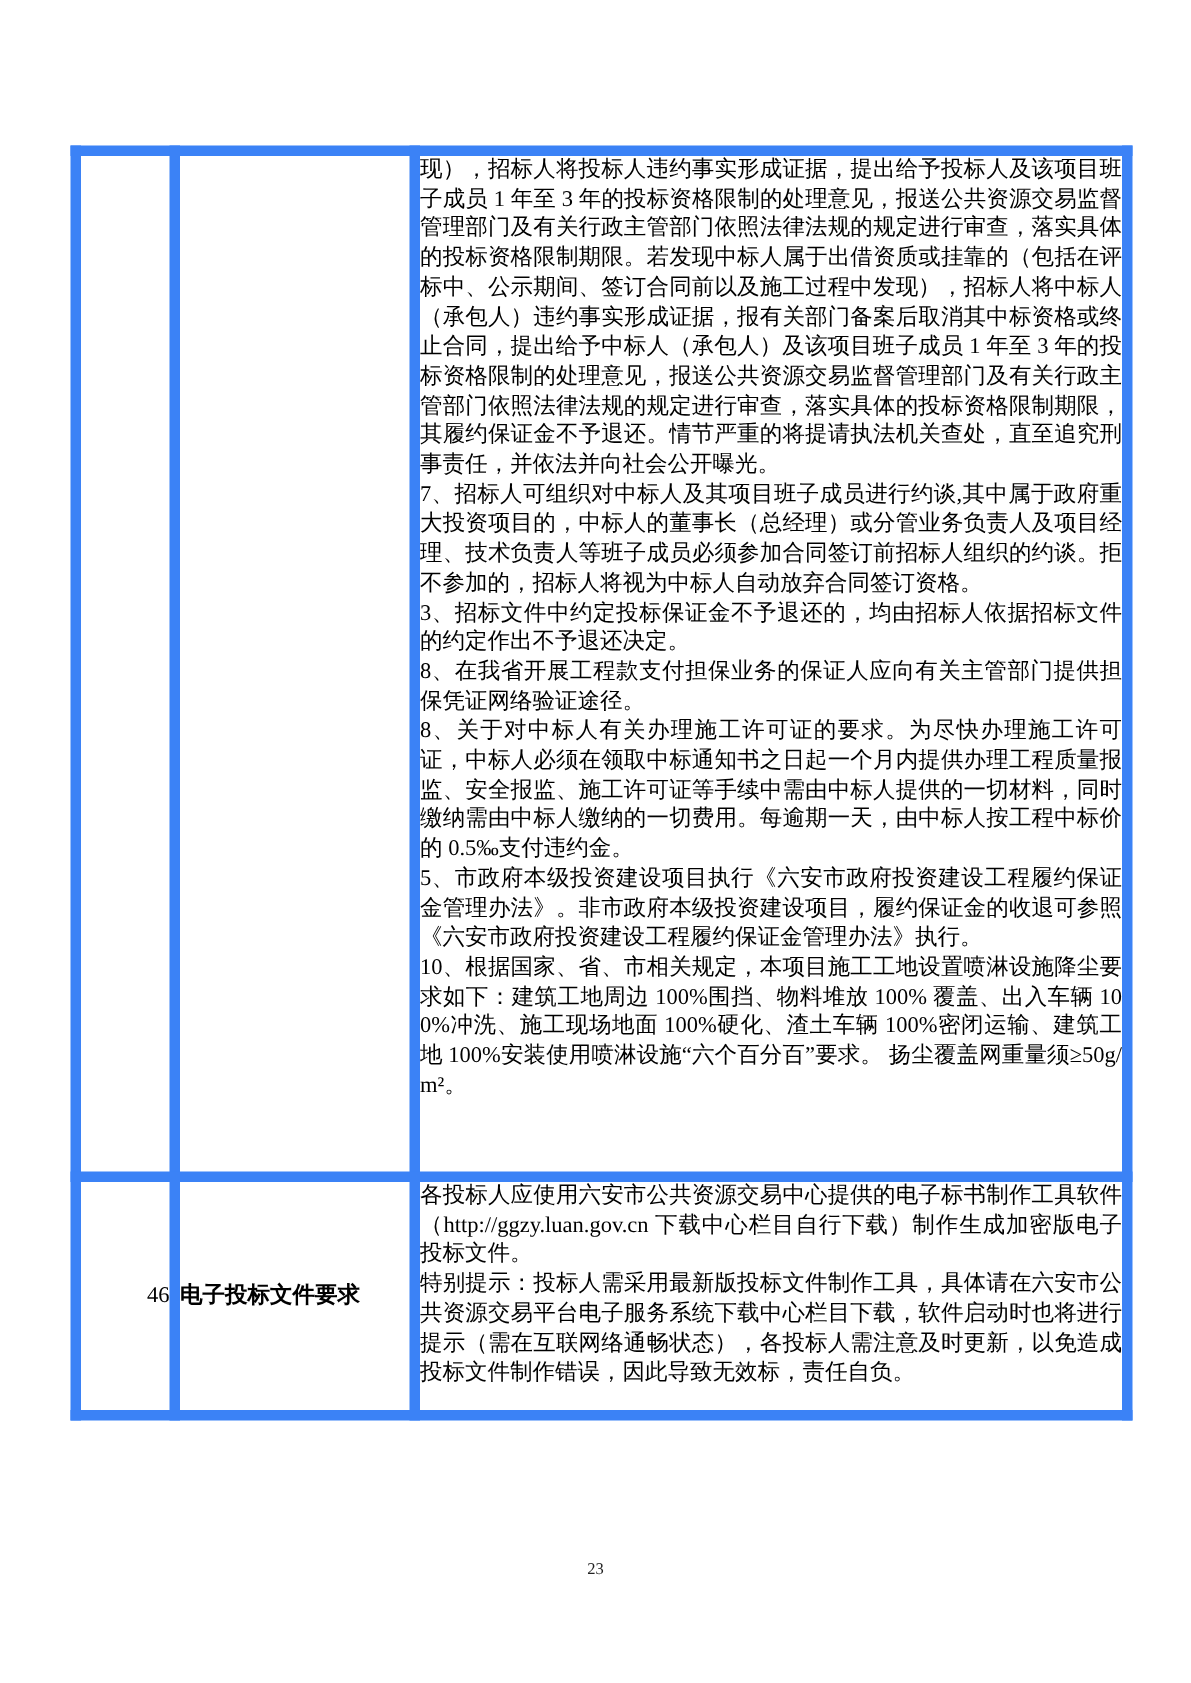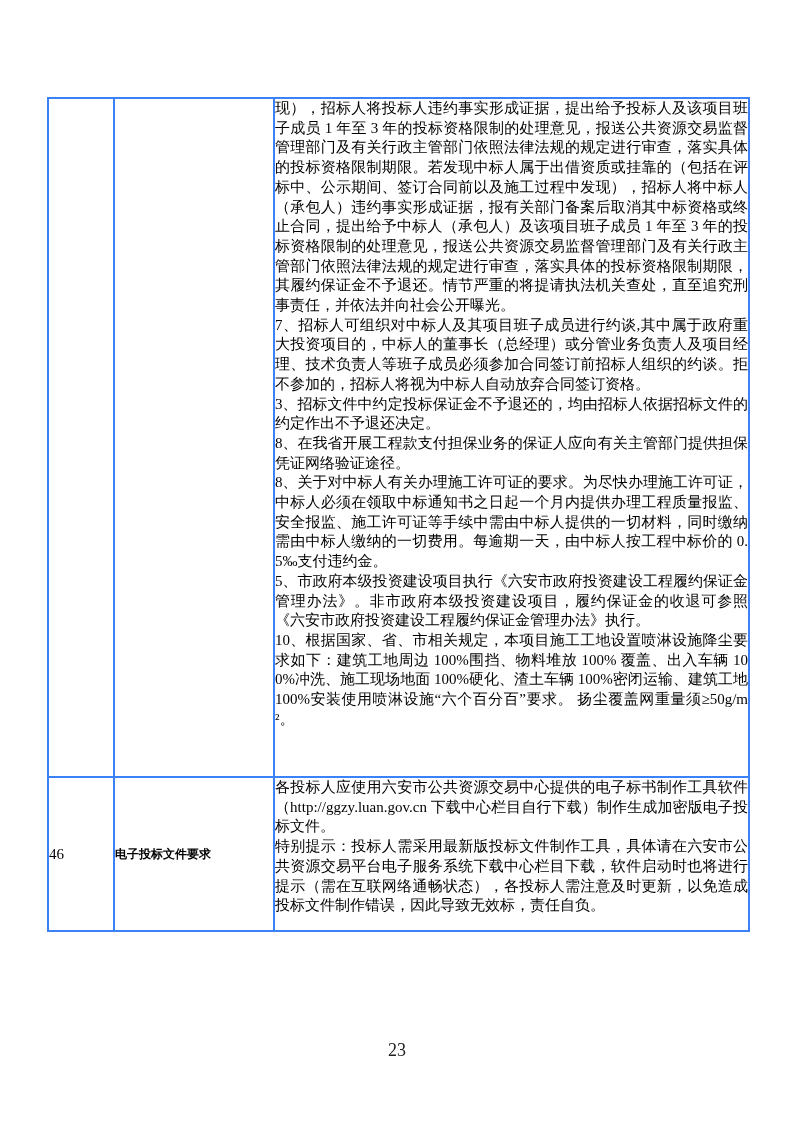"现），招标人将投标人违约事实形成证据，提出给予投标人及该项目班子成员 1 年至" table.doc-table td { border: 2px solid #3b82f6 -> 7px solid #3b82f6 }
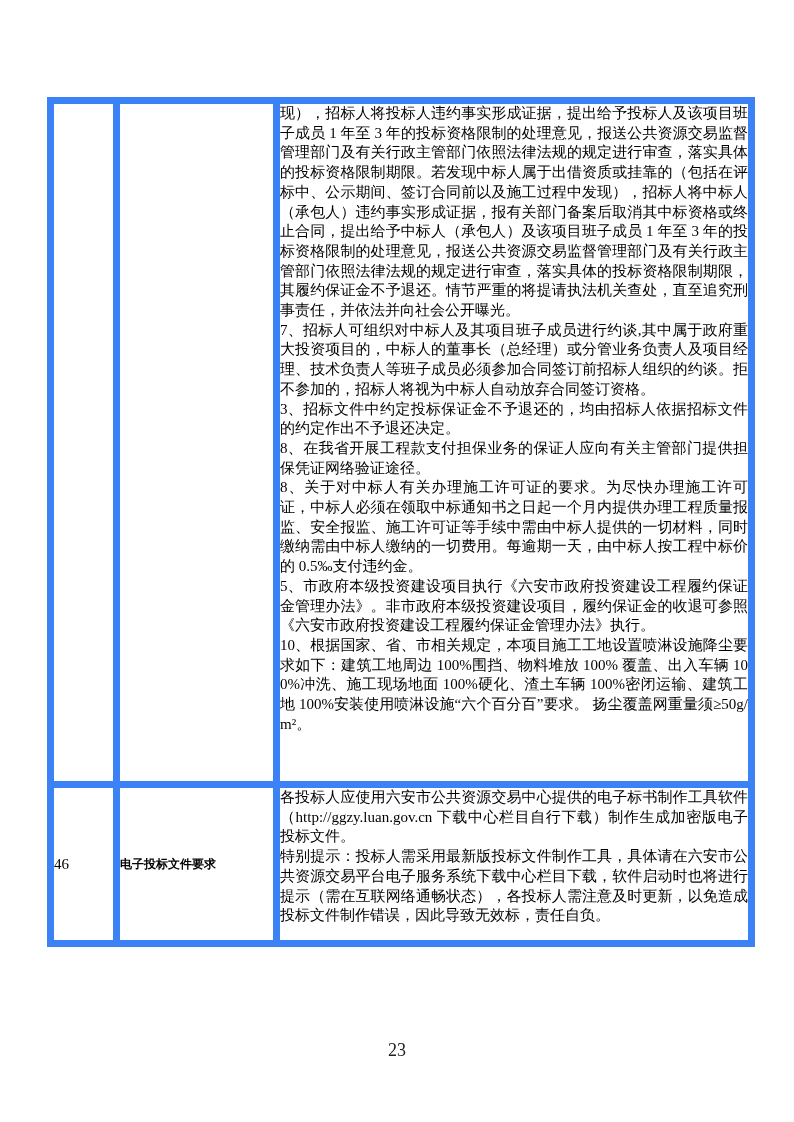"46" td.col-id { text-align: left -> right }
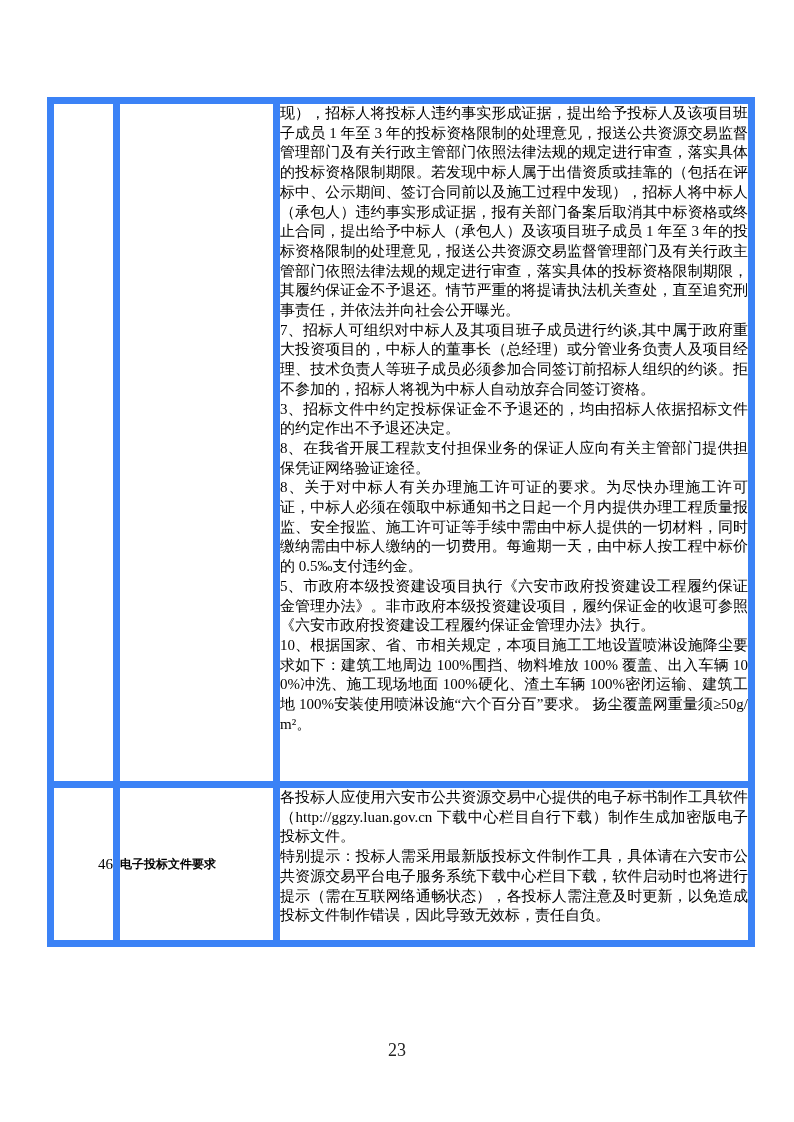"电子投标文件要求" td.col-title { font-family: Liberation Serif, serif -> Liberation Mono, monospace; font-size: 12px -> 15px }
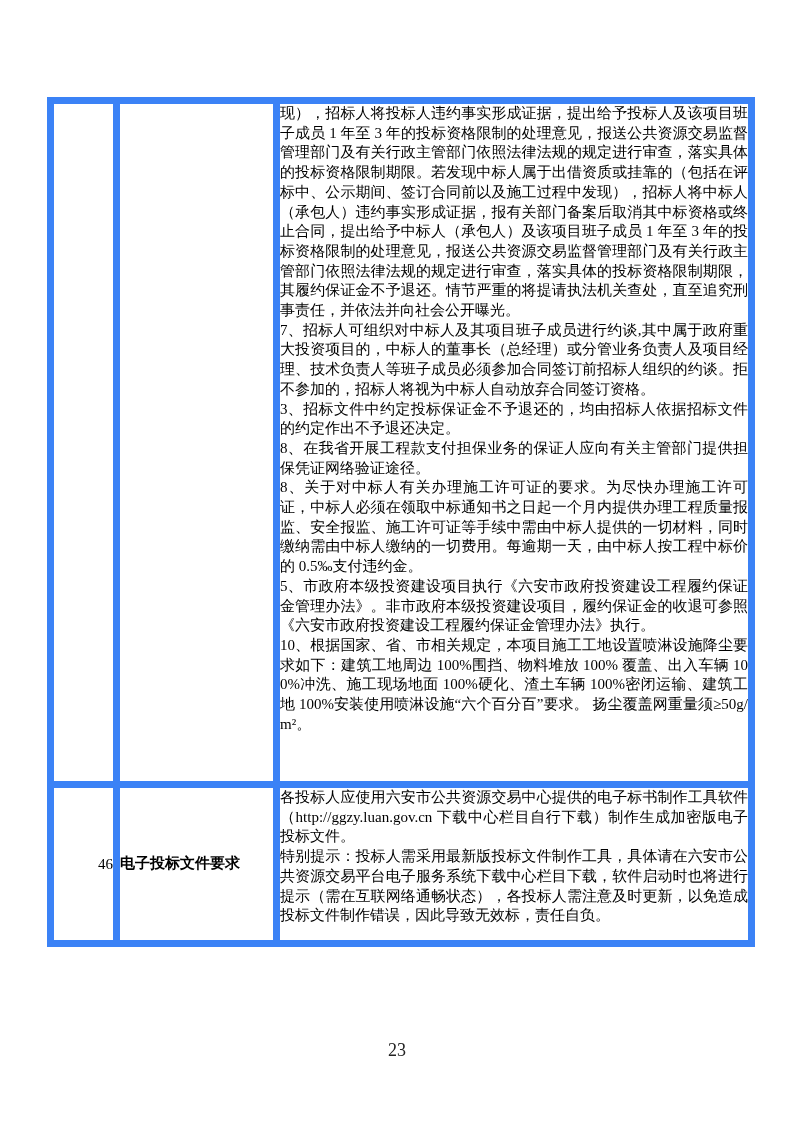"23" .page-number { font-size: 18px -> 11px }
